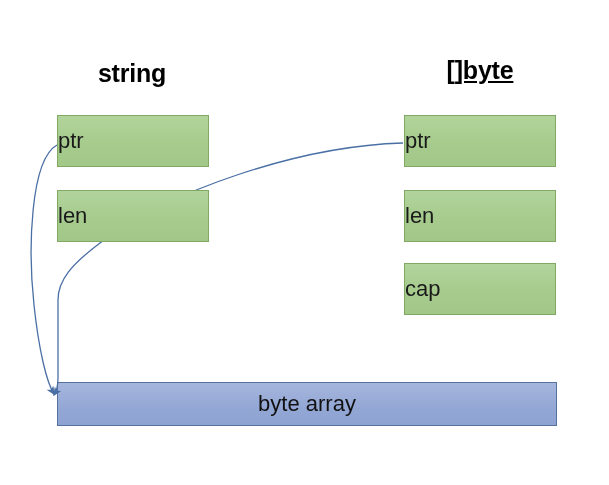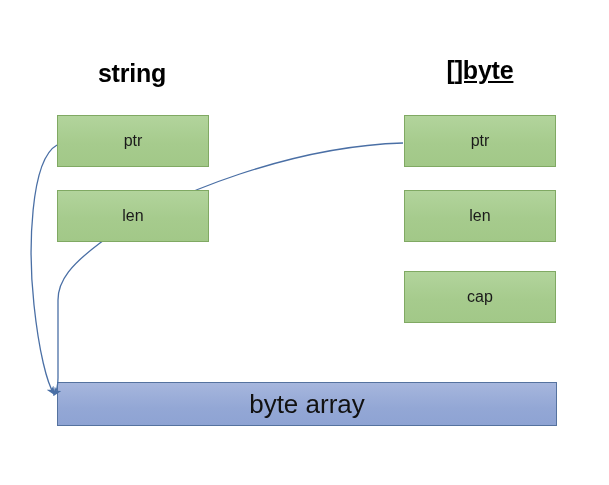"ptr" .field-box { font-size: 16px -> 22px; justify-content: center -> flex-start }
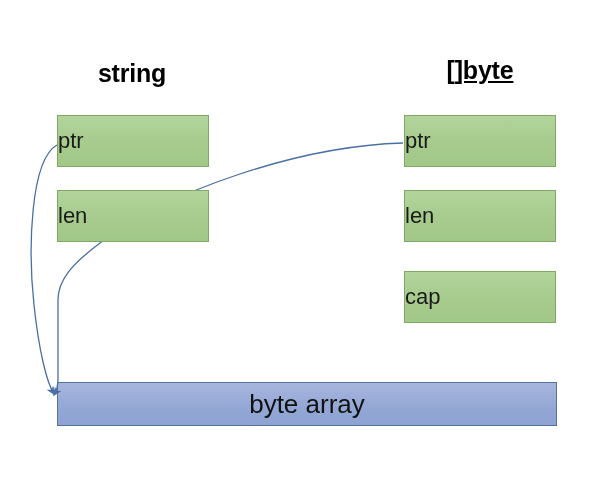"cap" #box-bytes-cap { margin-top: 8px -> none }
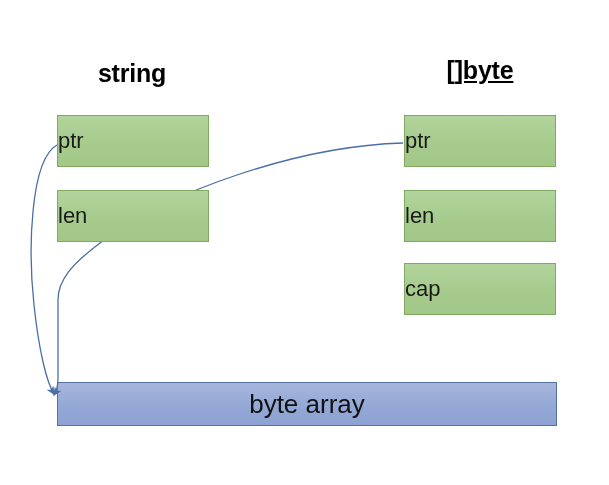"byte array" #byte-array { font-size: 26px -> 22px }
